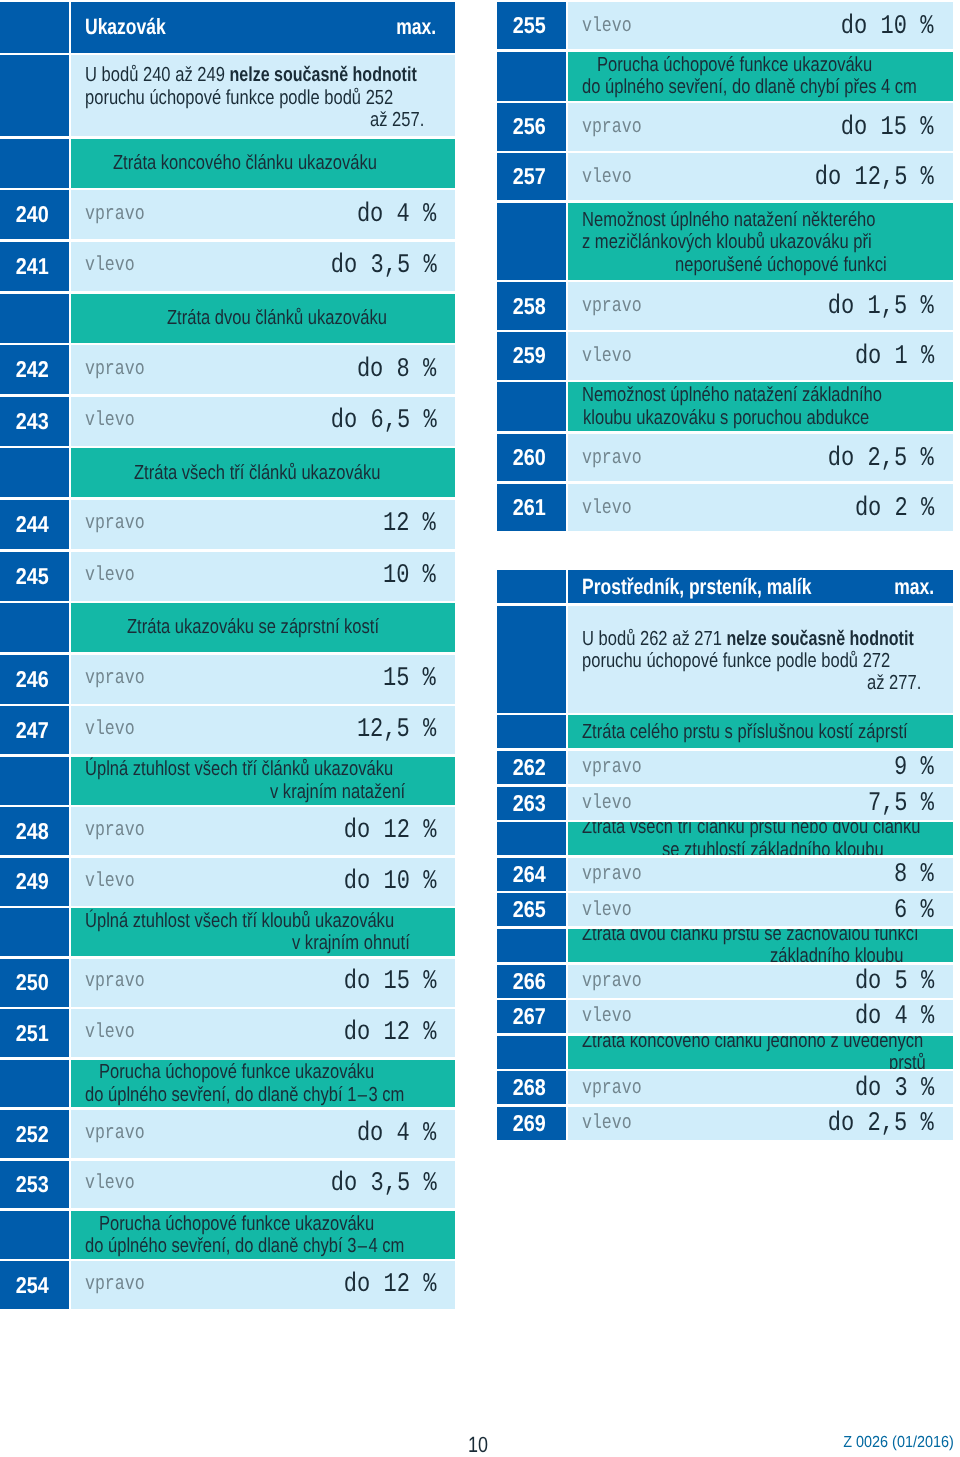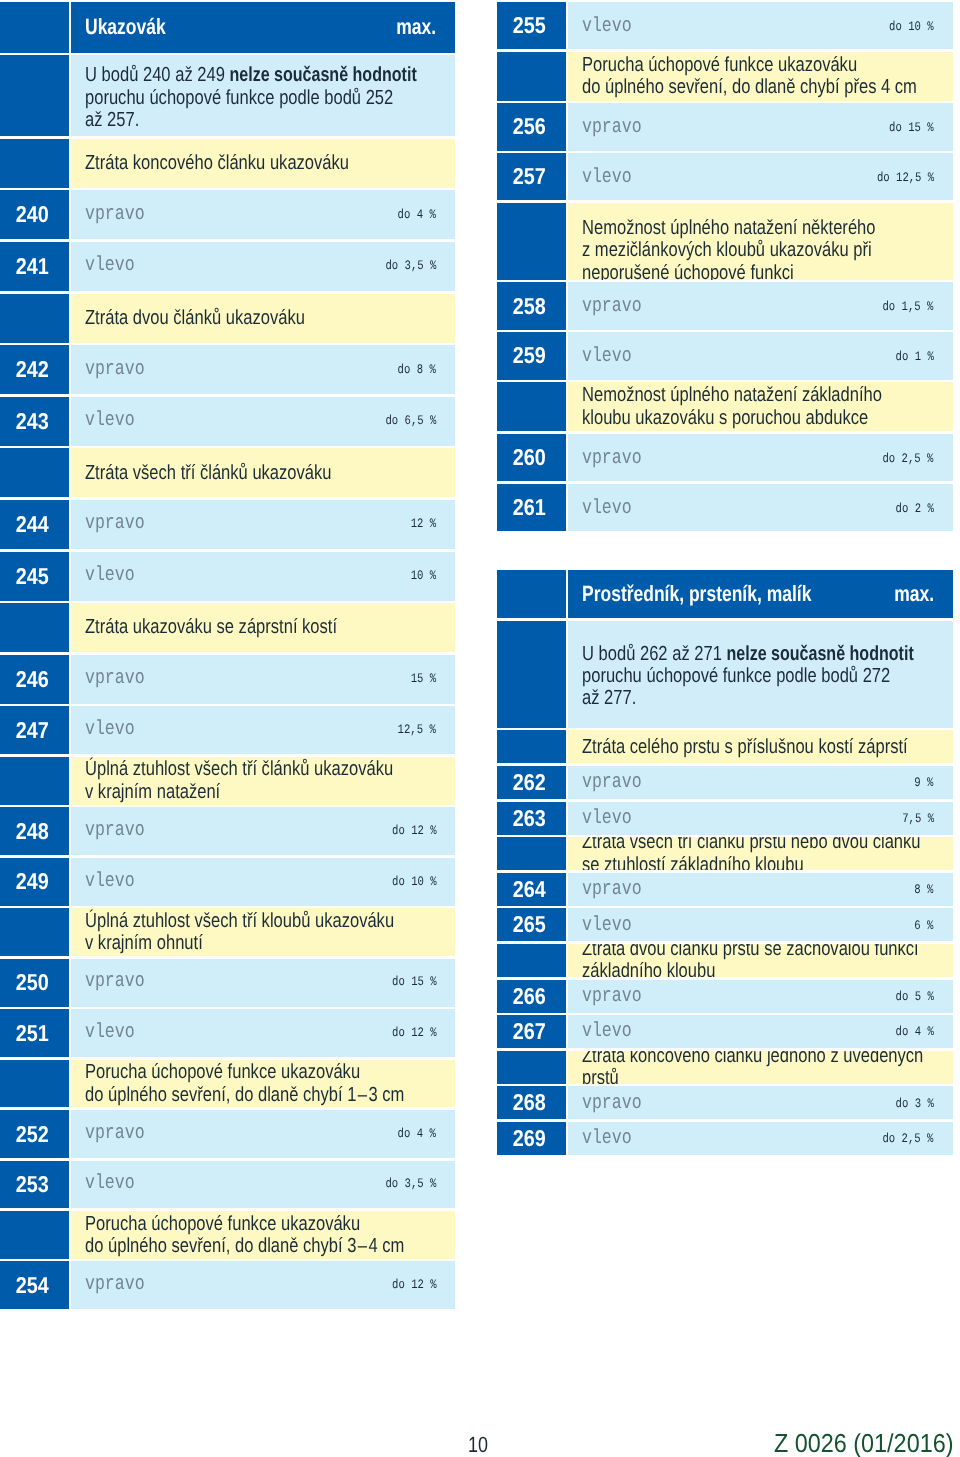"do 10 %" .val { font-size: 13px -> 27px }
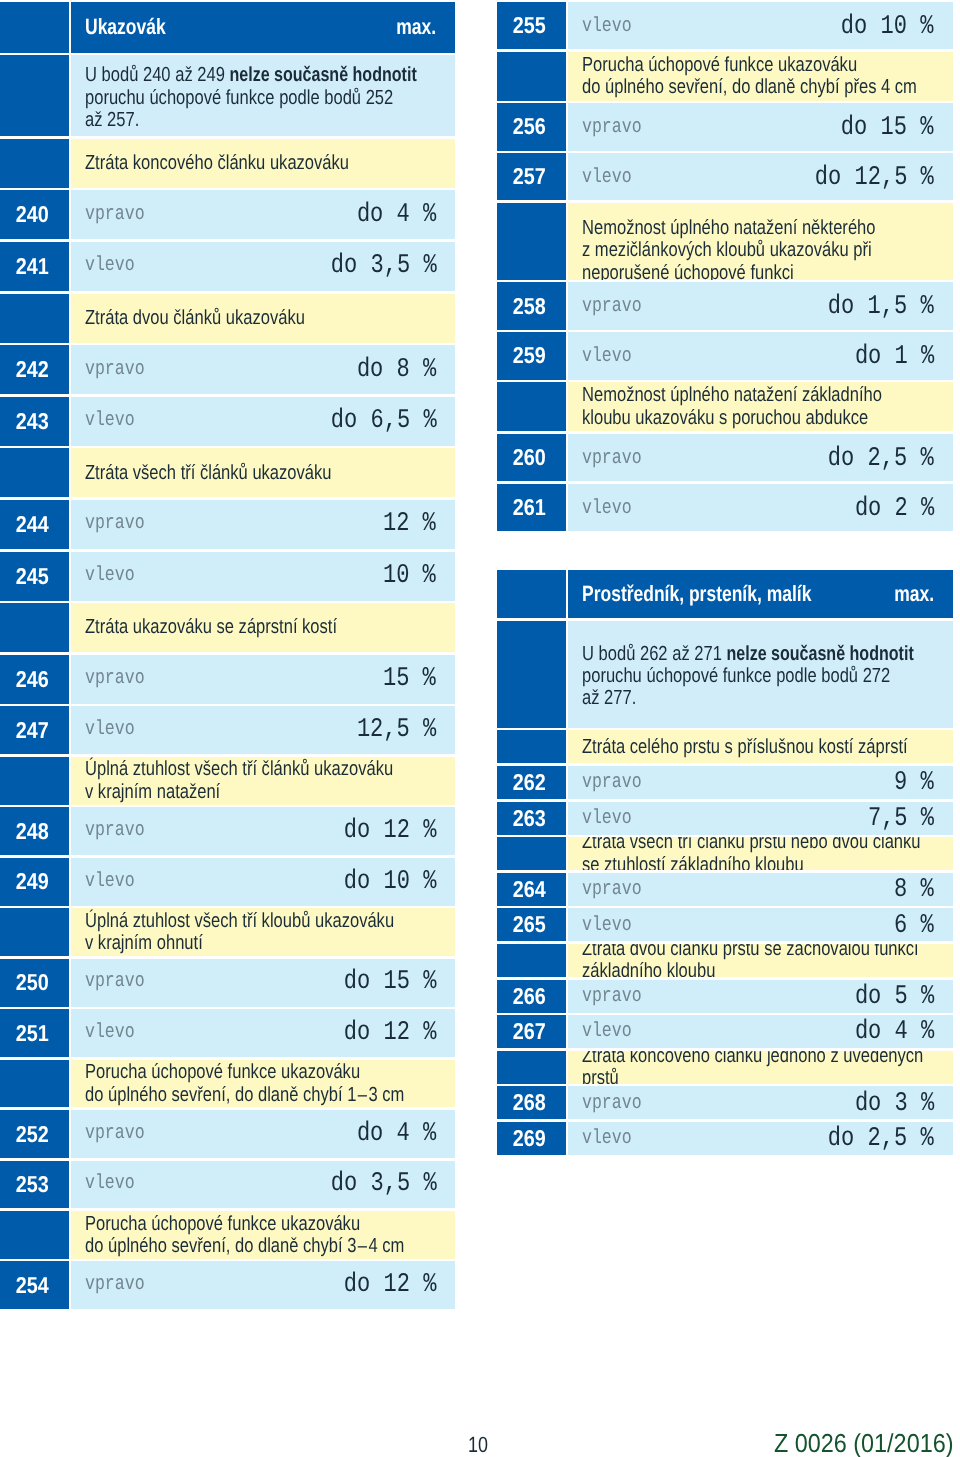"U bodů 240 až 249" .inner { text-align: none -> right }
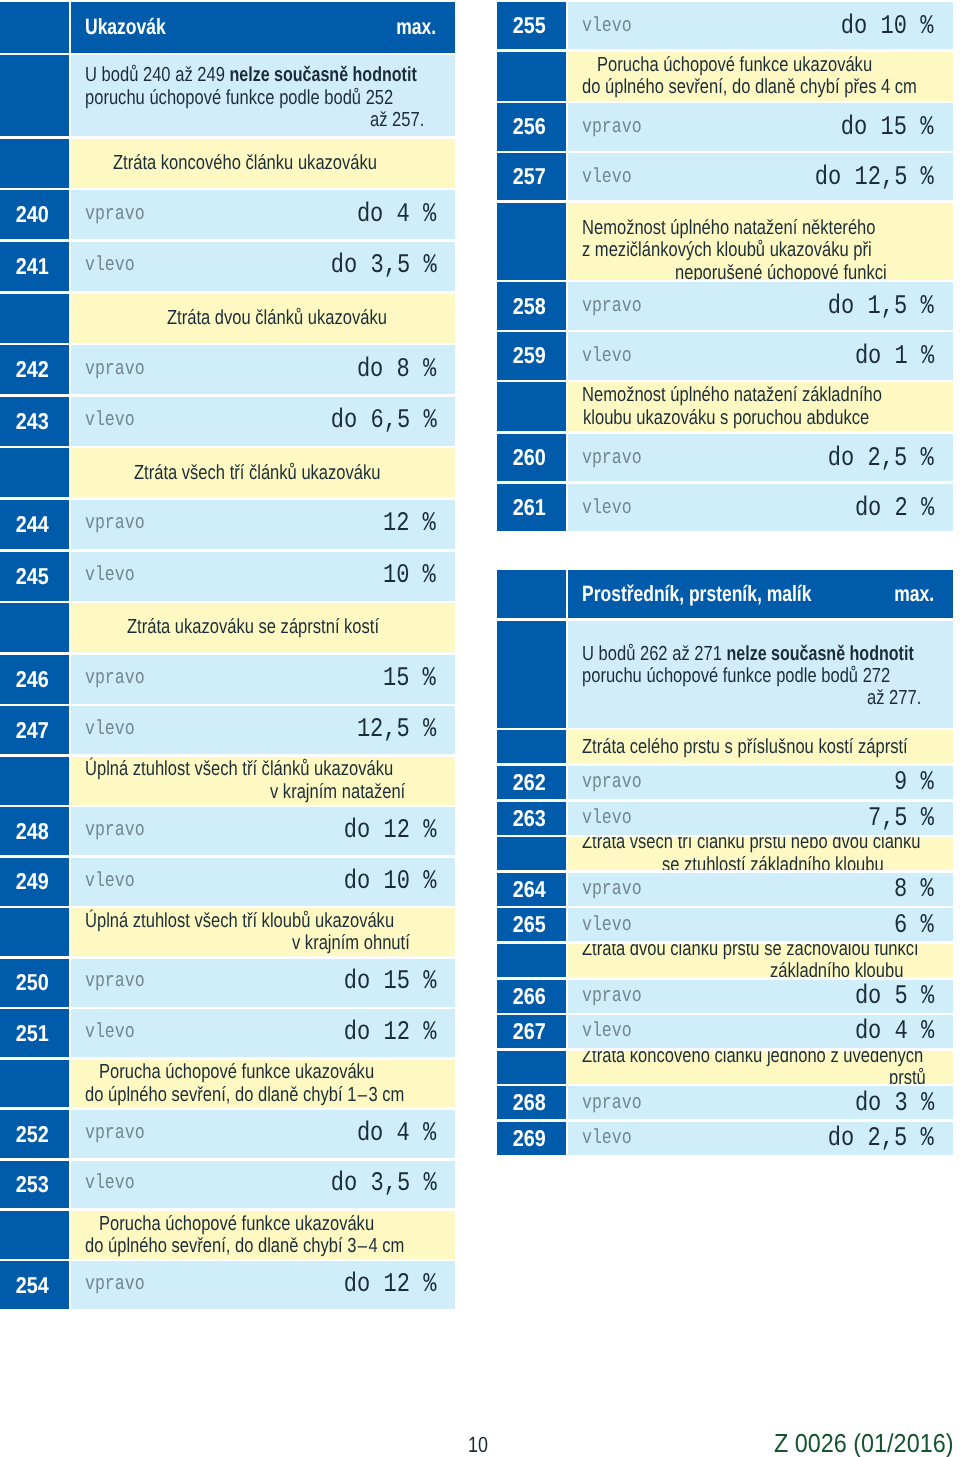"Porucha úchopové funkce ukazováku" .row.desc .content,.row.desc3 .content { background: #fef9c3 -> #14b8a6 }
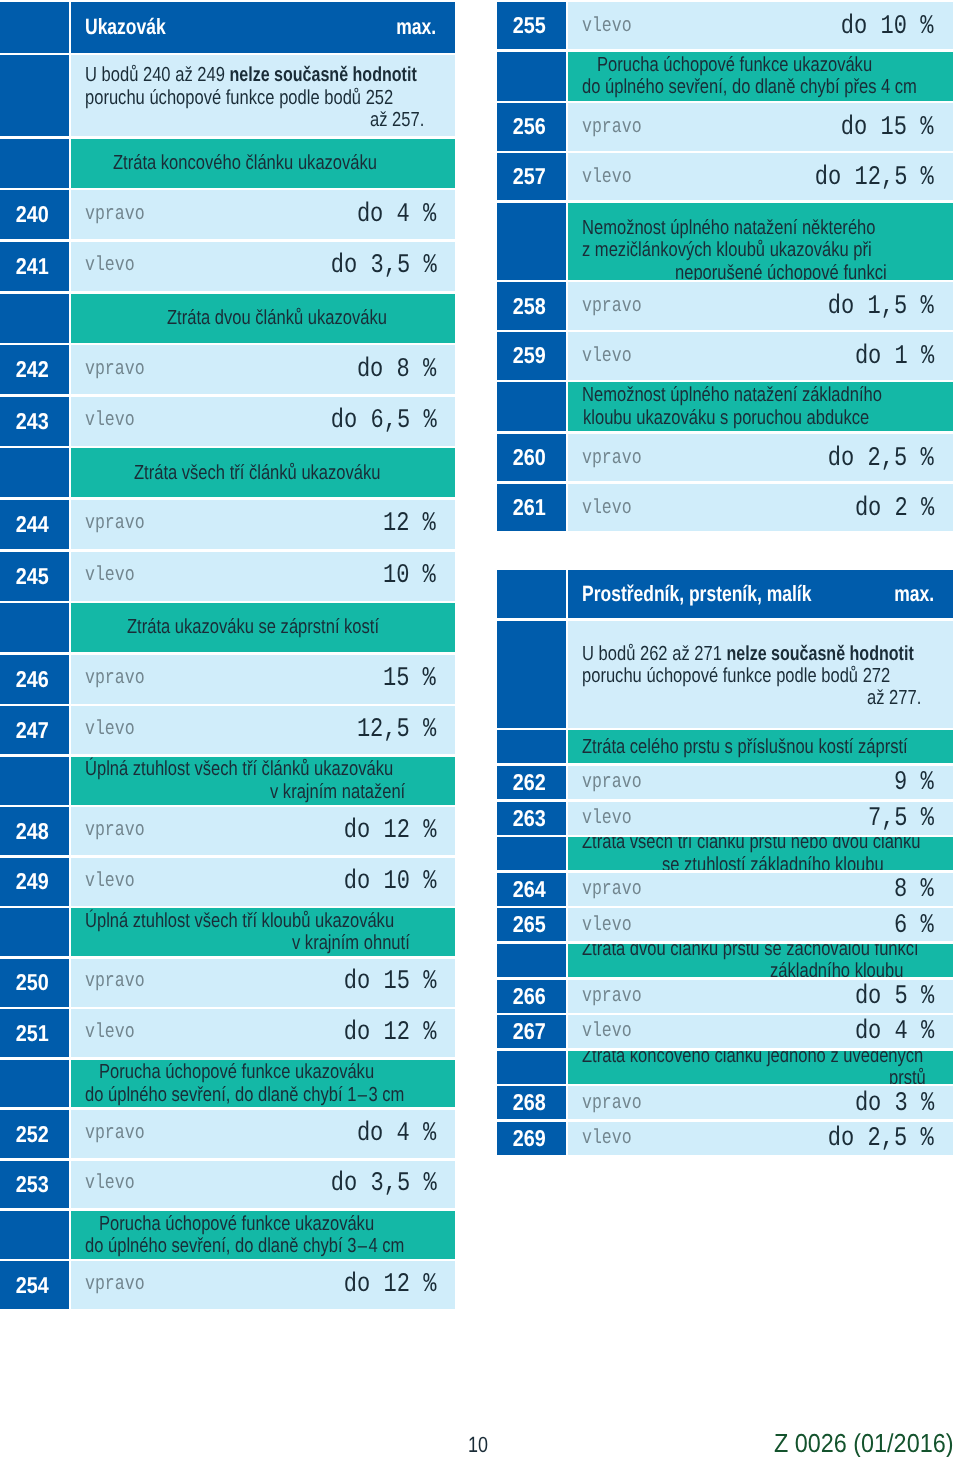"Nemožnost úplného natažení některého" .row.desc3 .inner { top: 9px -> 1px }
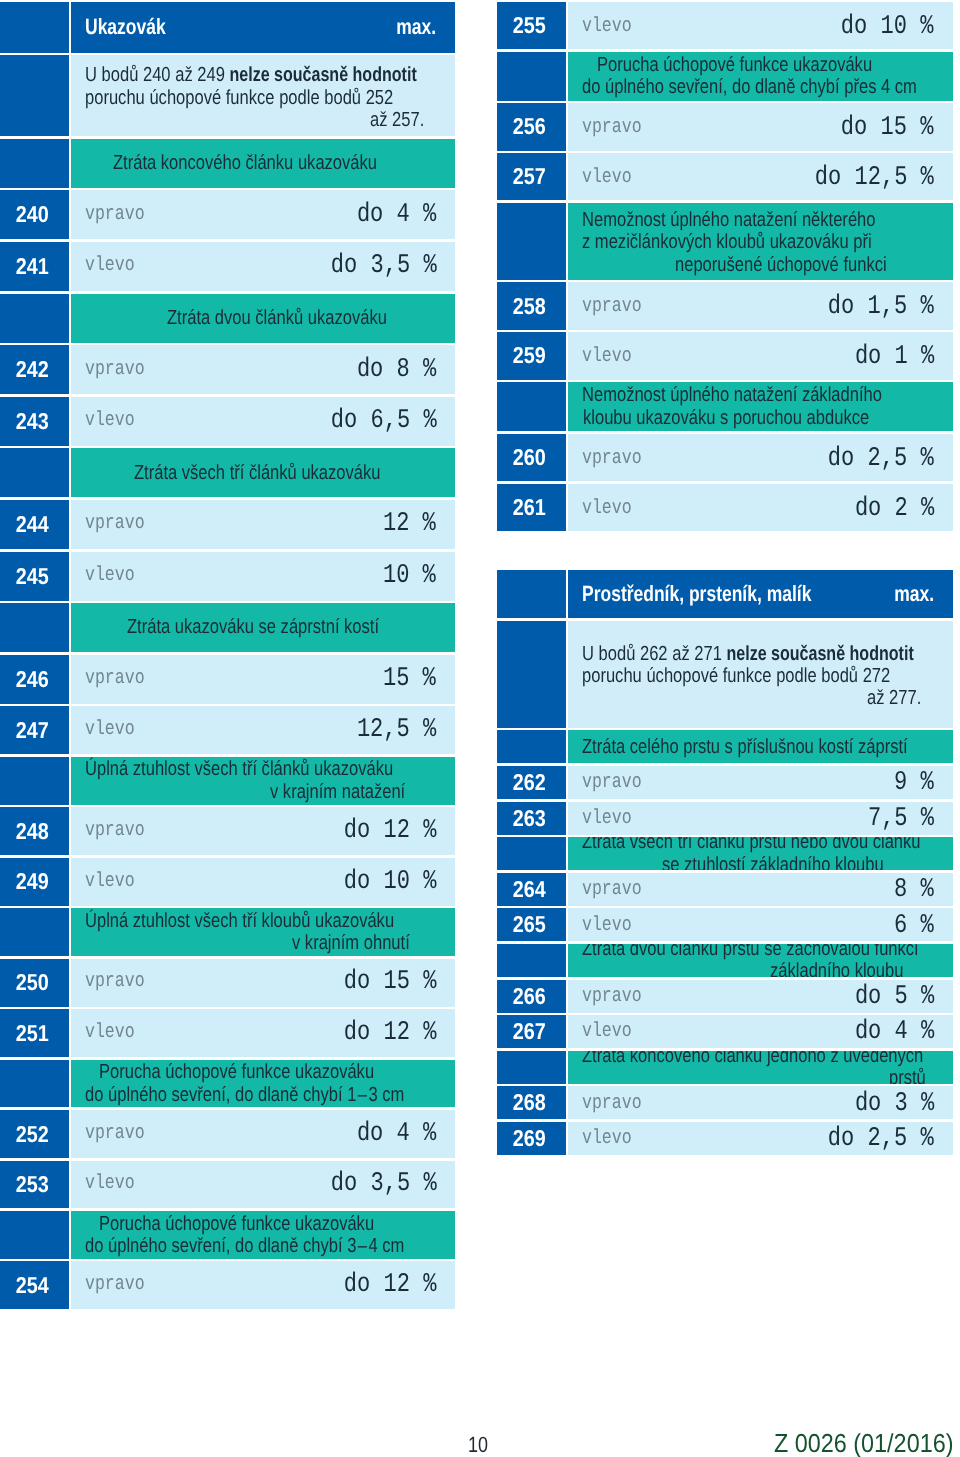"Prostředník, prsteník, malík" #right-table-bottom .row.header { height: 48px -> 33px }
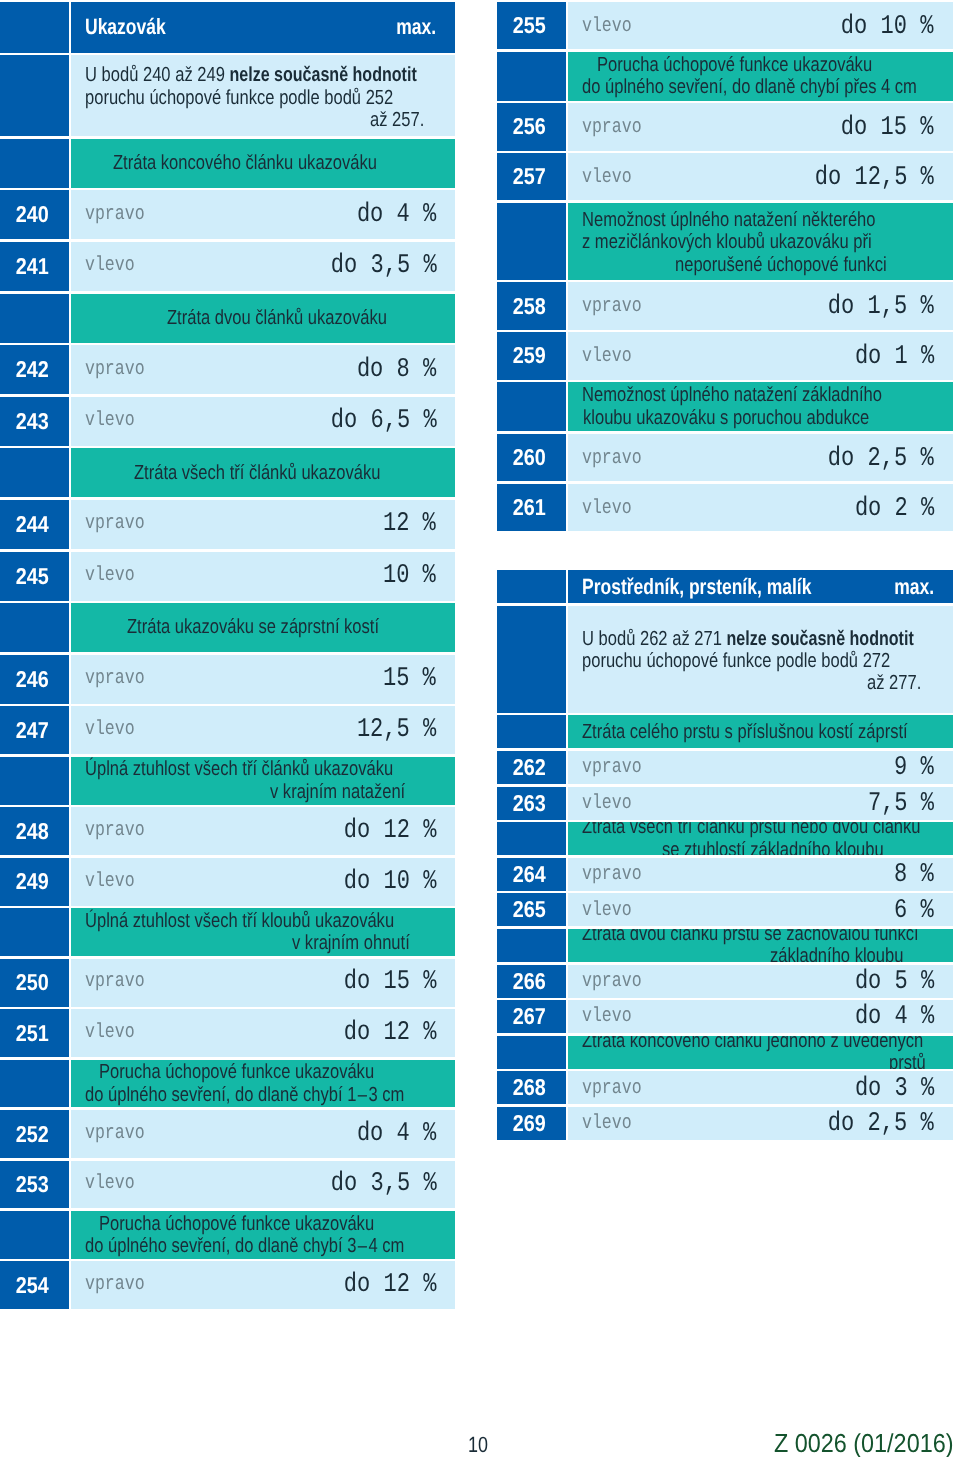"Z 0026 (01/2016)" #doc-code { color: #14532d -> #0369a1; font-size: 26px -> 16px }
